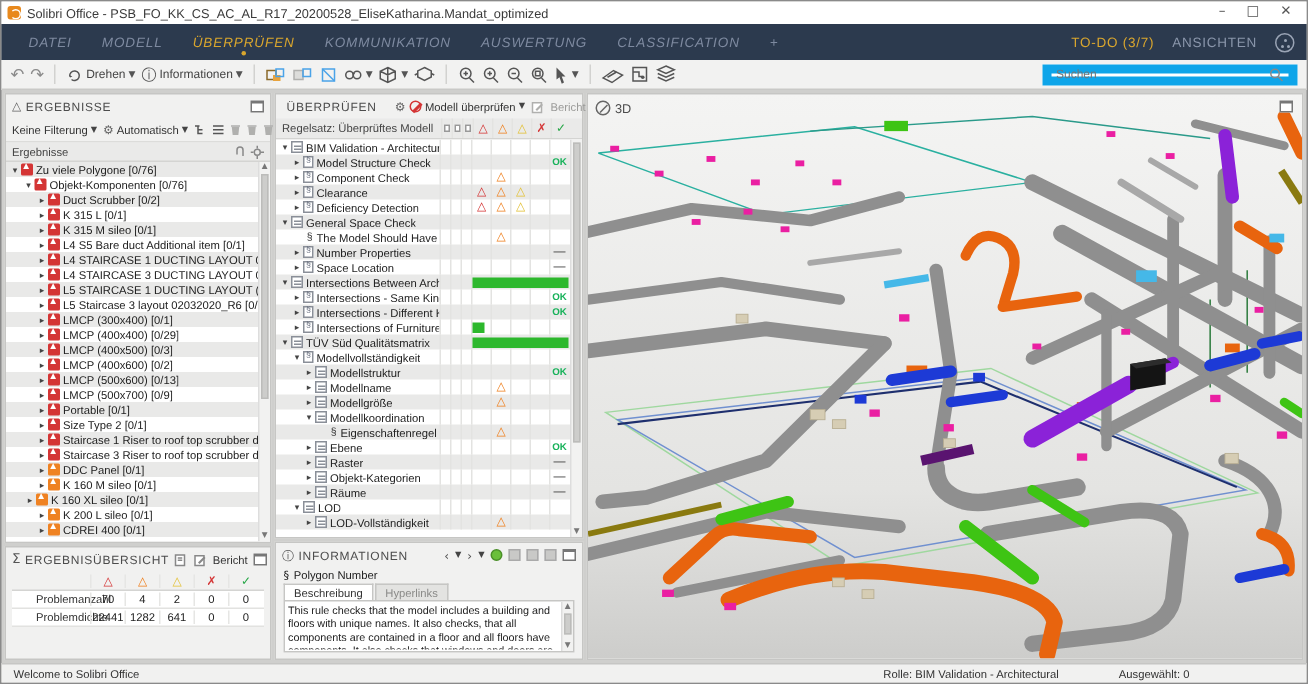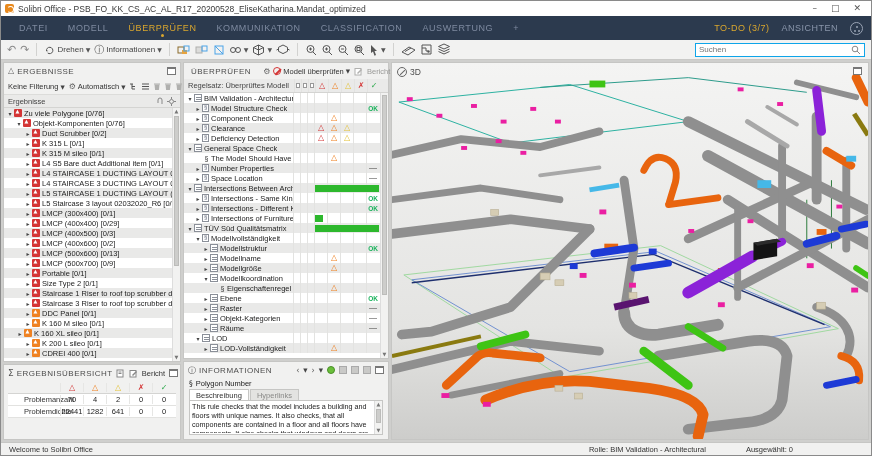"DATEI" #menu-items { font-style: none -> italic }
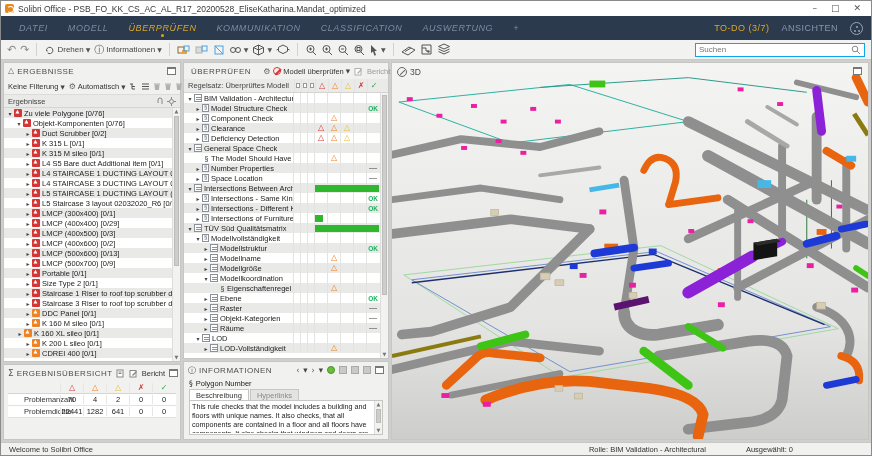"CLASSIFICATION" span.menu-item { order: before "AUSWERTUNG" -> after "AUSWERTUNG" }
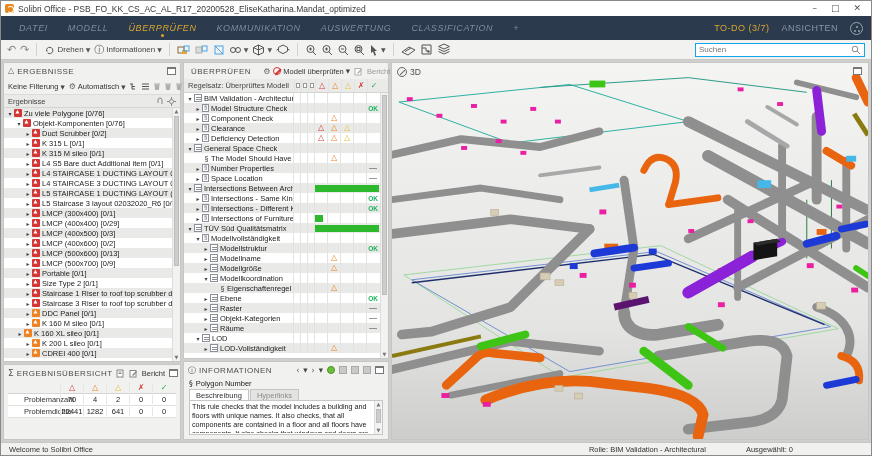"Suchen" .search-wrap { border: 1px solid #0ea5e9 -> 6px solid #0ea5e9 }
